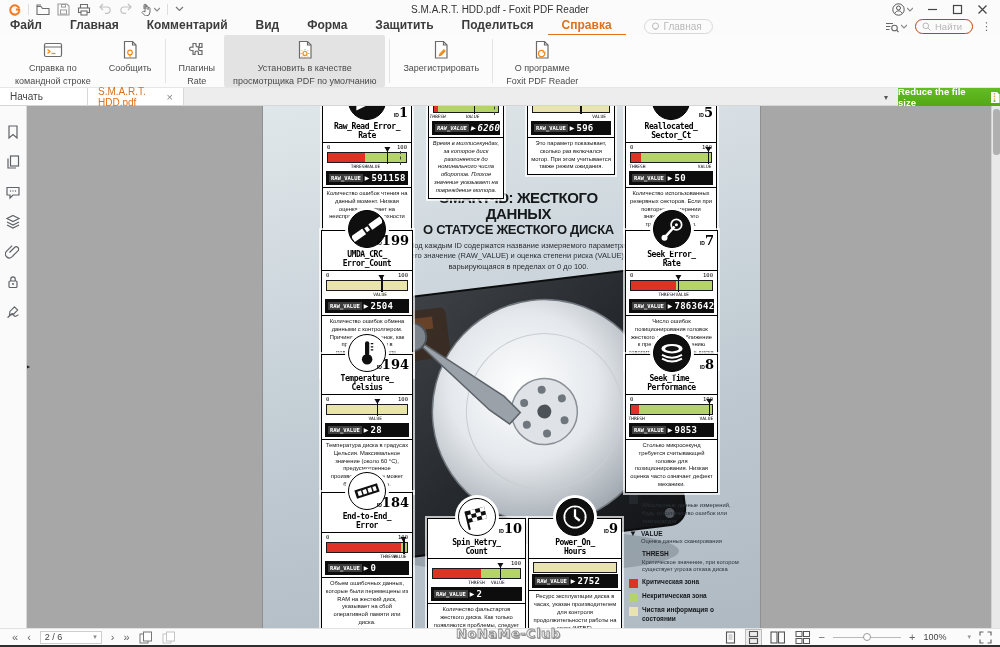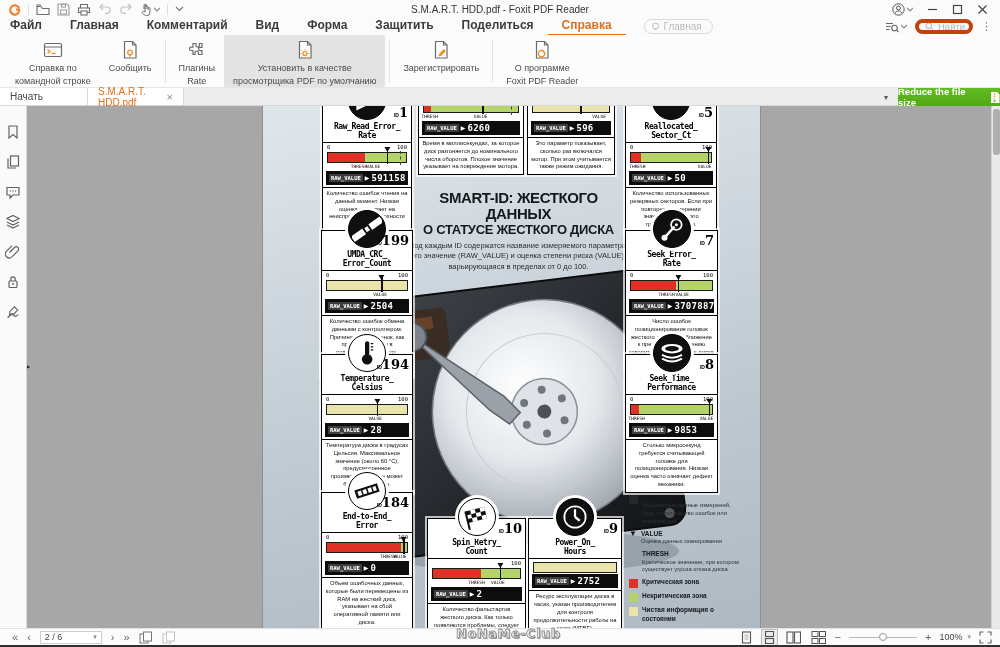"Найти" .find-pill { border: 4px solid #c2410c -> 1px solid #c2410c }
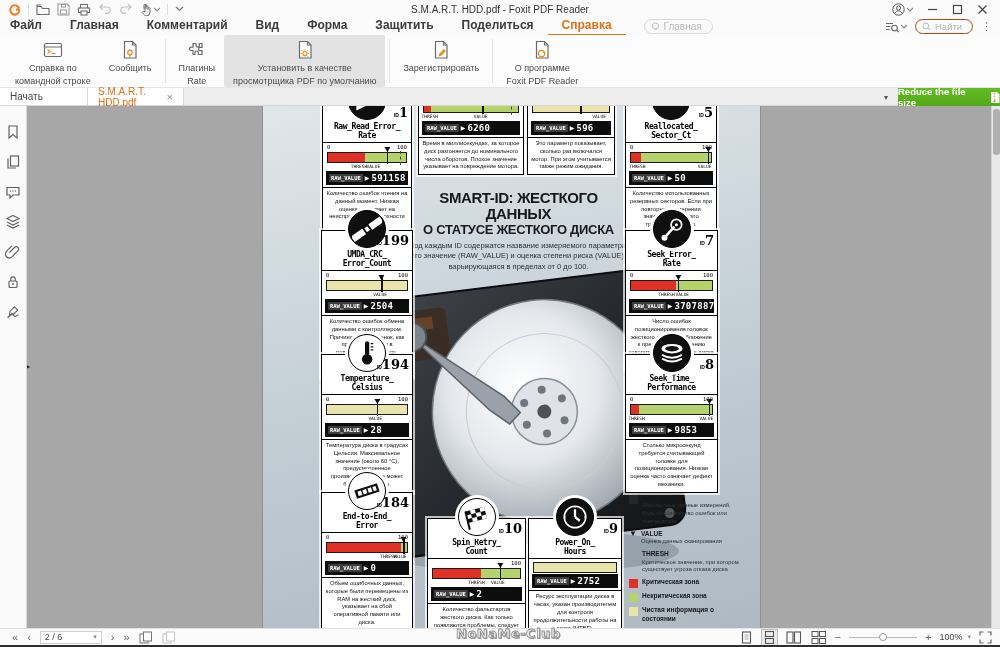"6260" div.card { font-style: none -> italic; left: 155px -> 165px; width: 106px -> 76px }
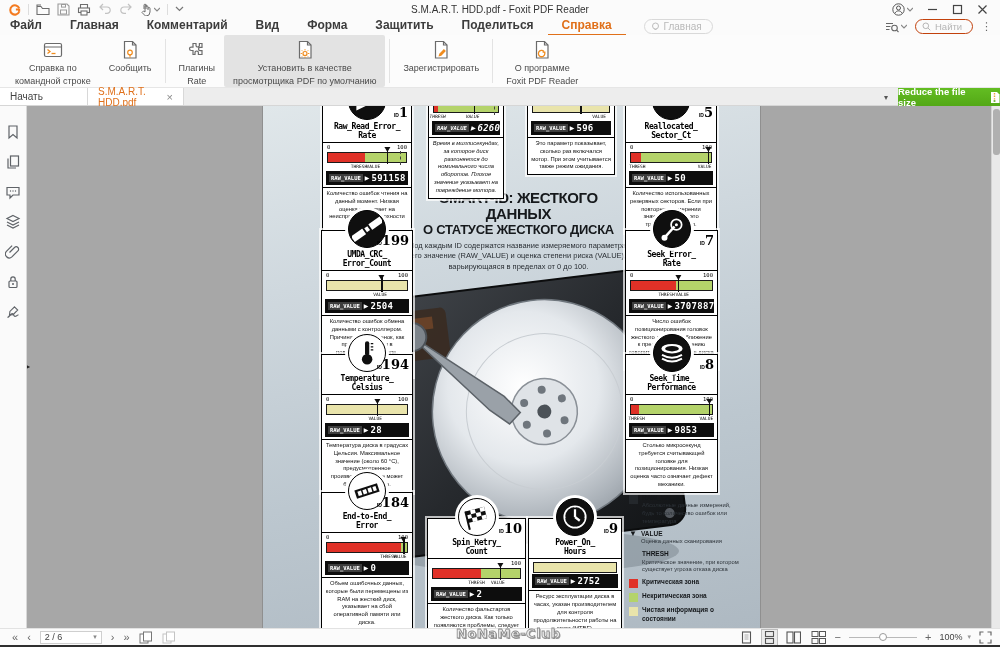"3707887" span.raw-val { text: 3707887 -> 7863642 }
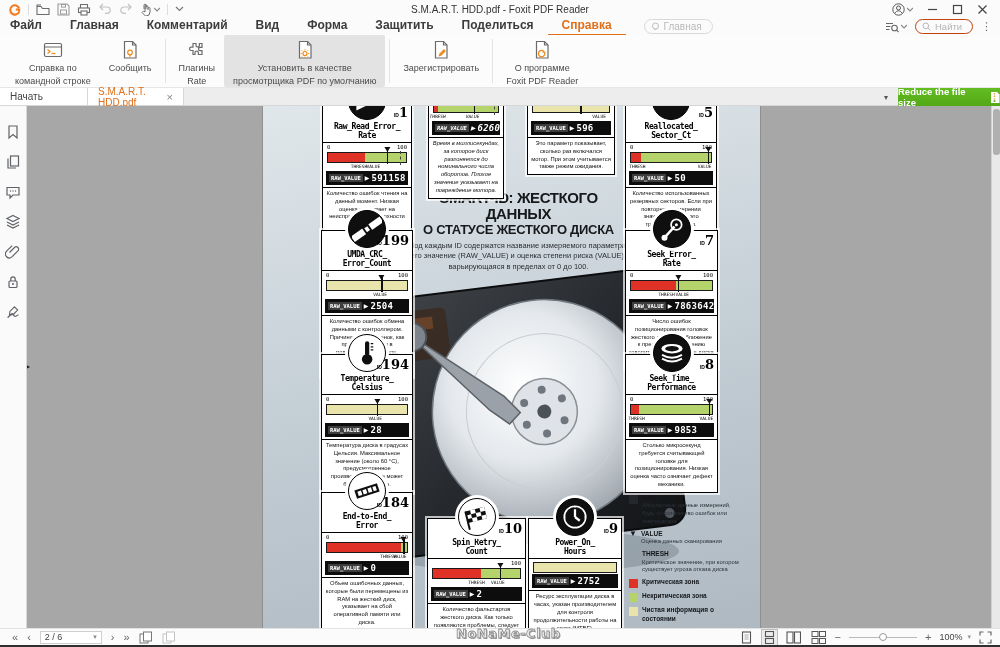"100%" .zoom-box { gap: 5px -> 21px }
